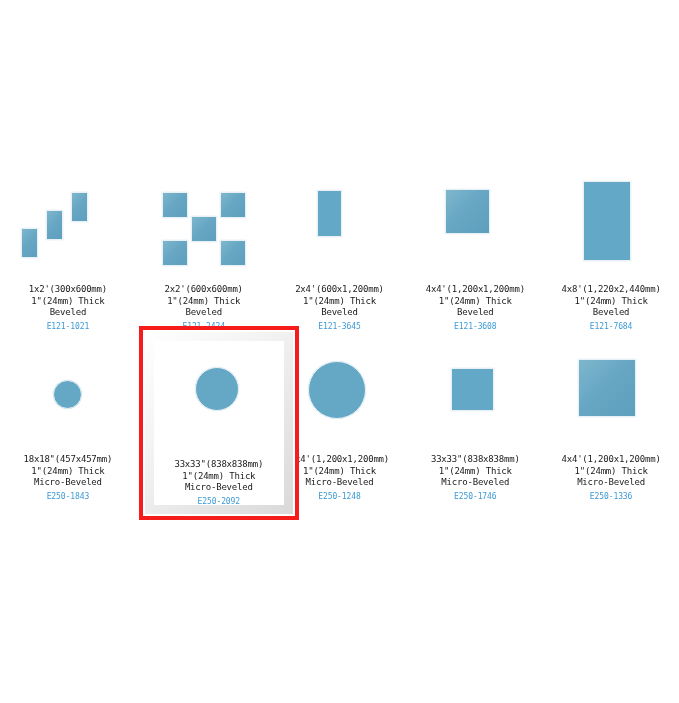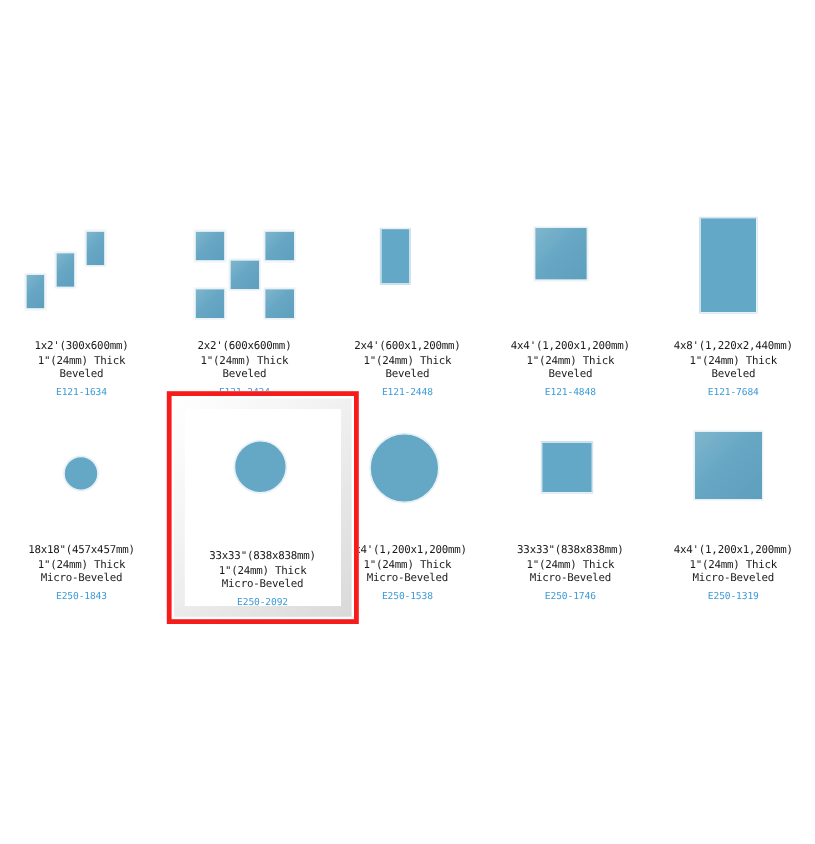"E121-1634" div.sku { text: E121-1634 -> E121-1021 }
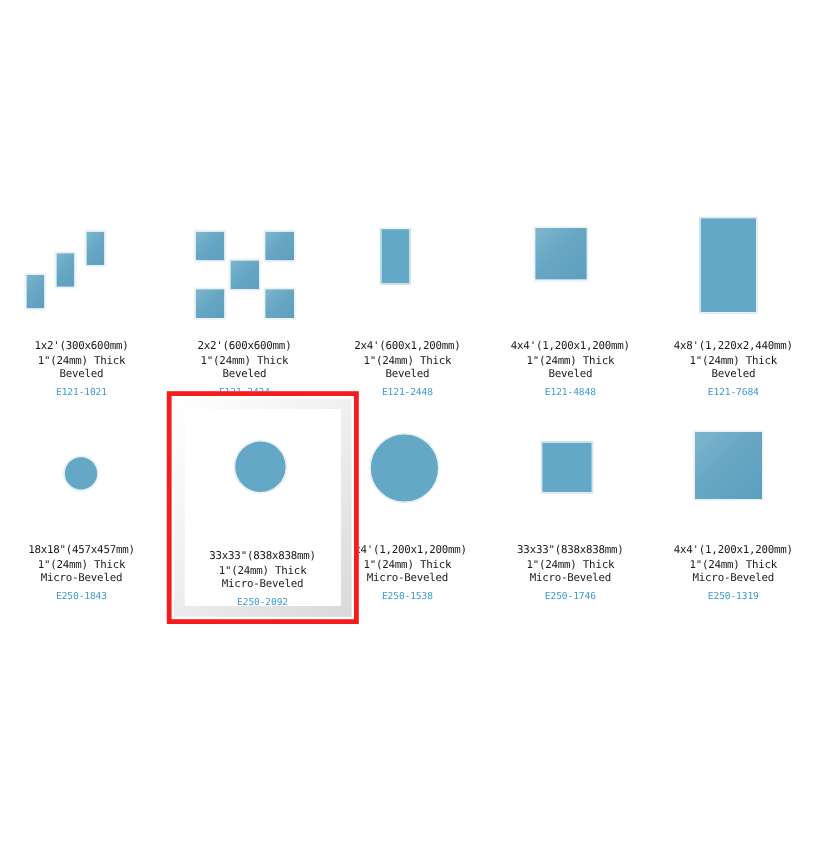"E121-2448" div.sku { text: E121-2448 -> E121-3645 }
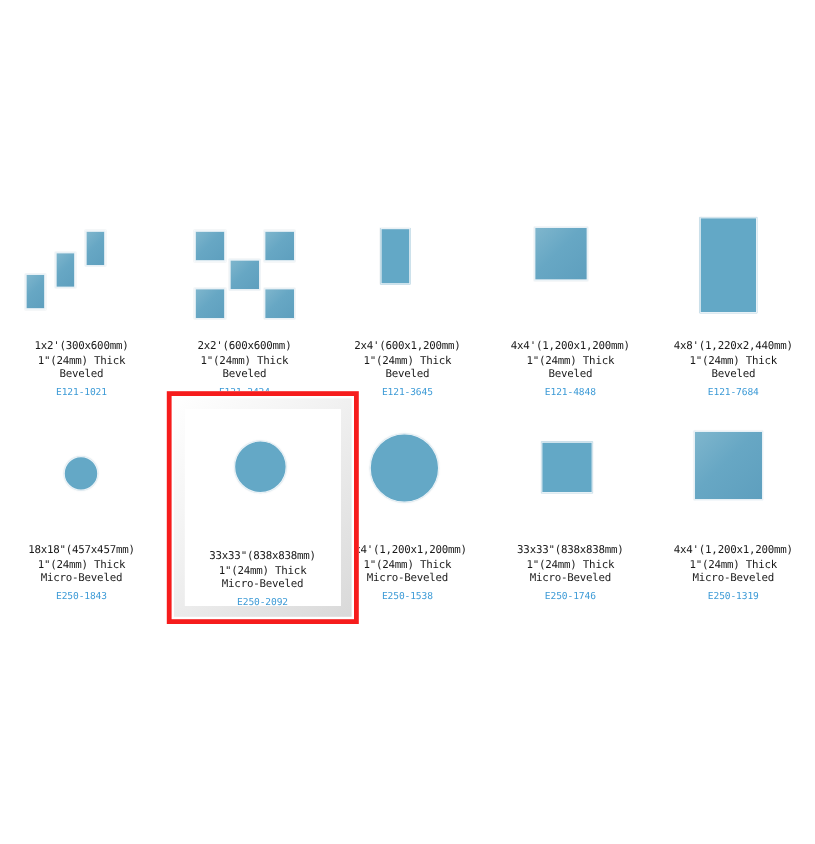"E121-4848" div.sku { text: E121-4848 -> E121-3608 }
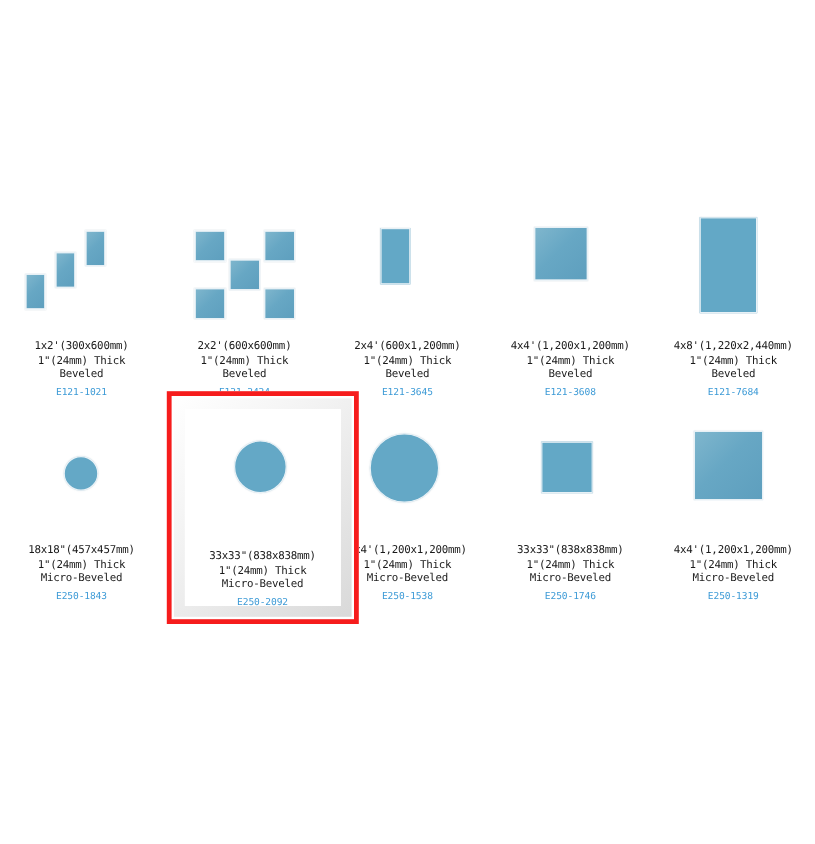"E250-1538" div.sku { text: E250-1538 -> E250-1248 }
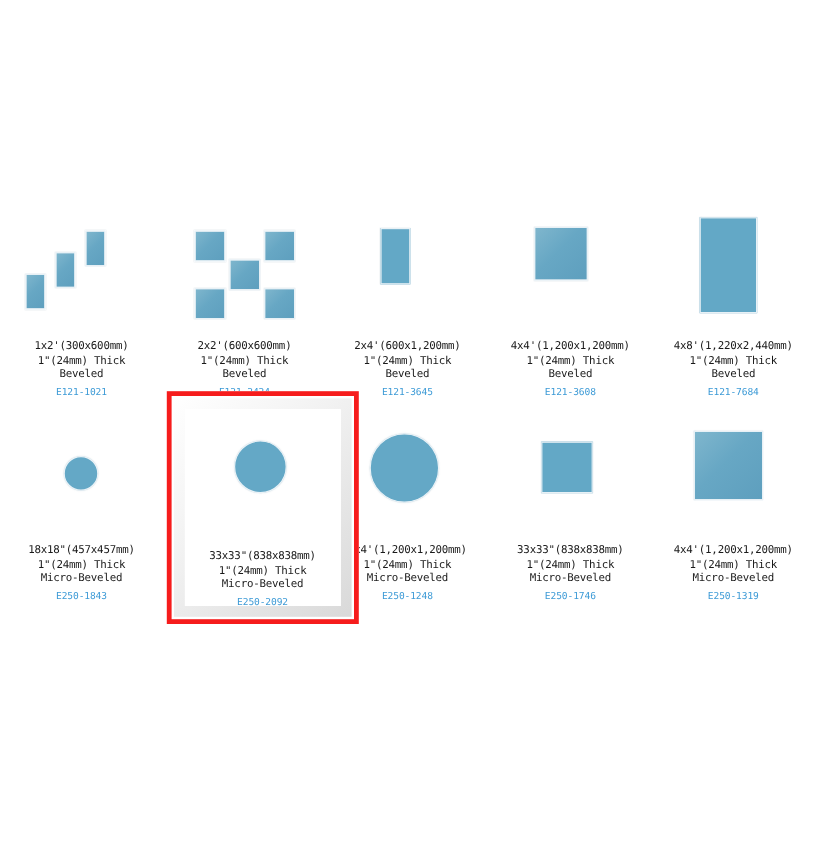"E250-1319" div.sku { text: E250-1319 -> E250-1336 }
